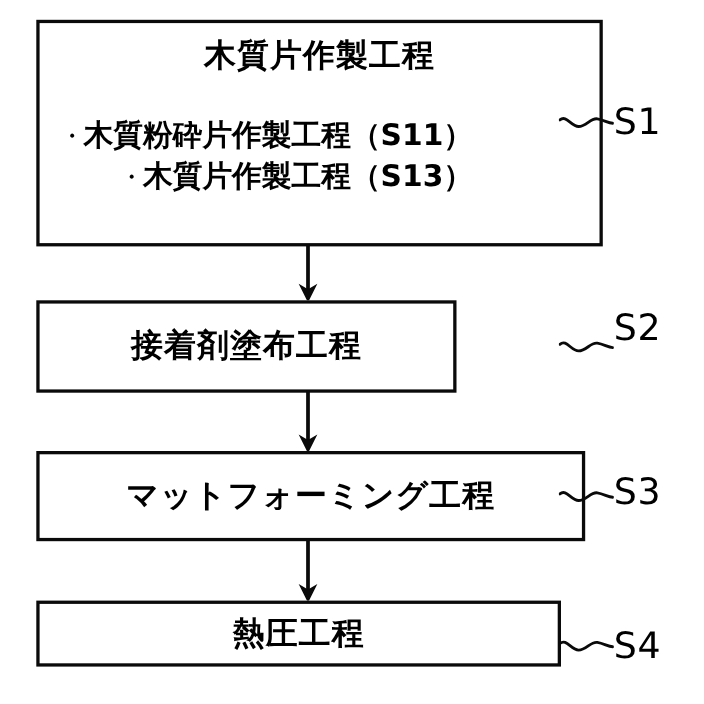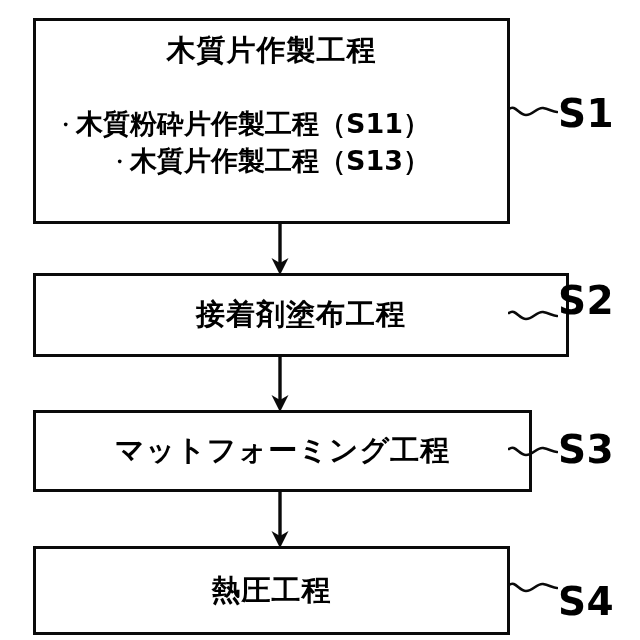"木質片作製工程" .box-1 { width: 477px -> 515px }
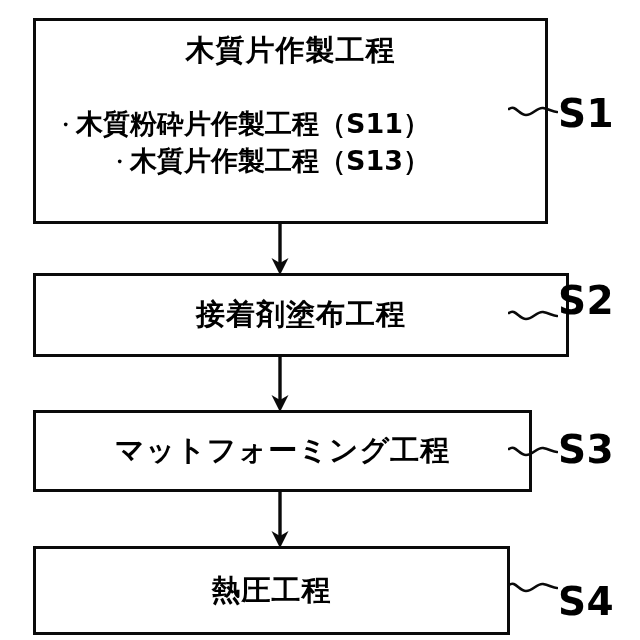"S1" .step-label { font-size: 39px -> 33px; font-weight: 700 -> 400 }
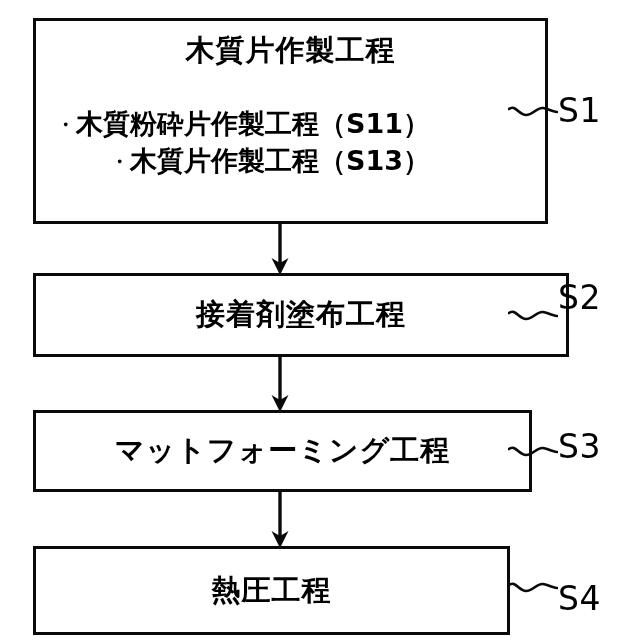"接着剤塗布工程" .box-2 { width: 536px -> 382px }
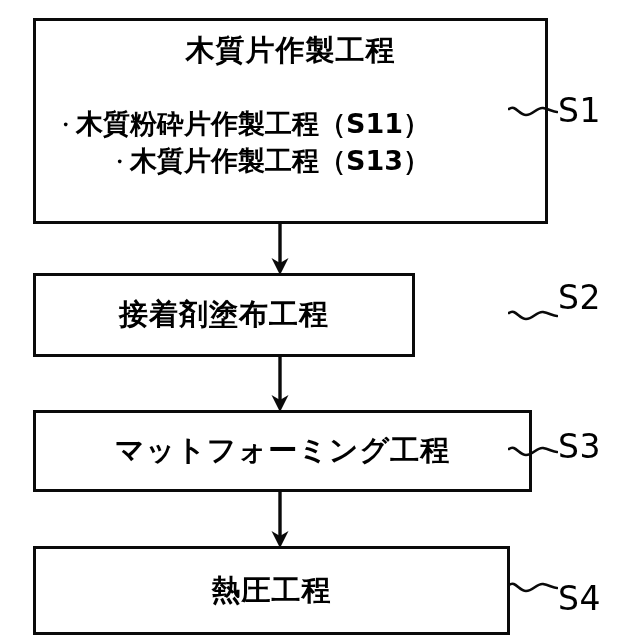"熱圧工程" .box-4 { height: 89px -> 60px }
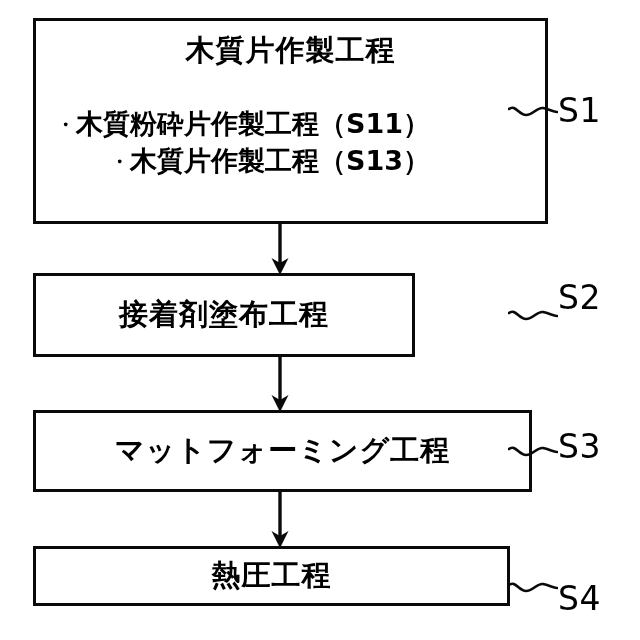"S4" .step-label-4 { top: 582px -> 570px }
